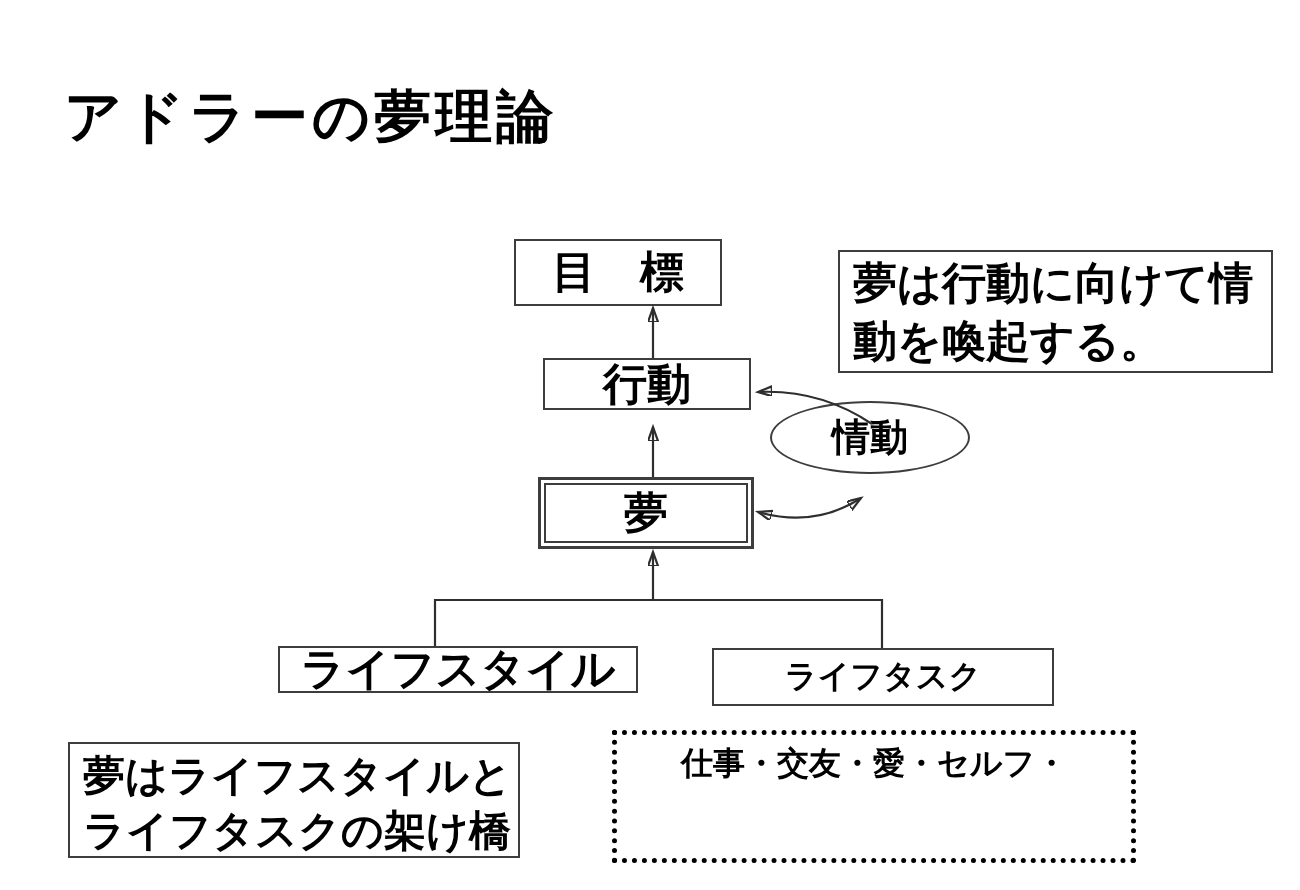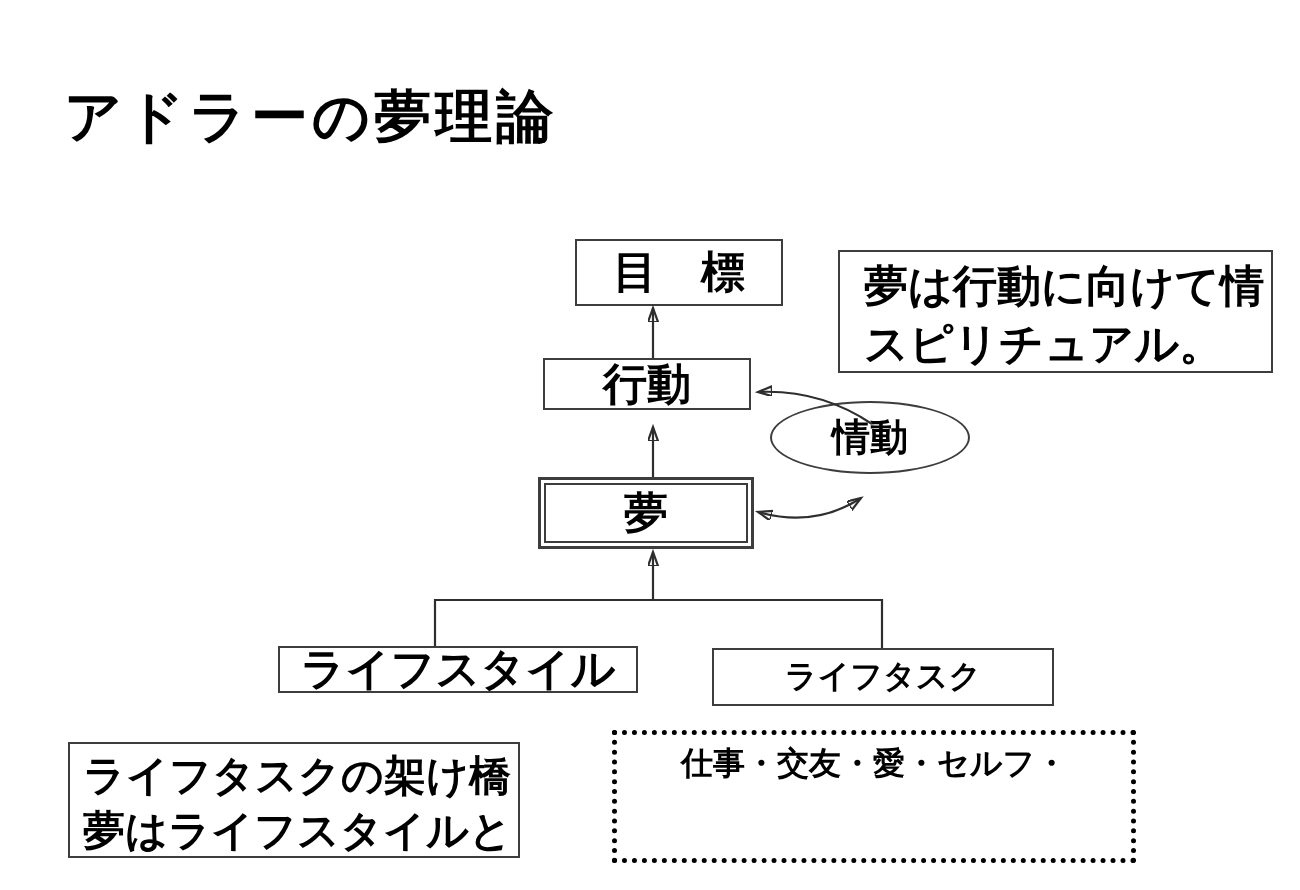"目 標" #box-goal { left: 575px -> 514px }
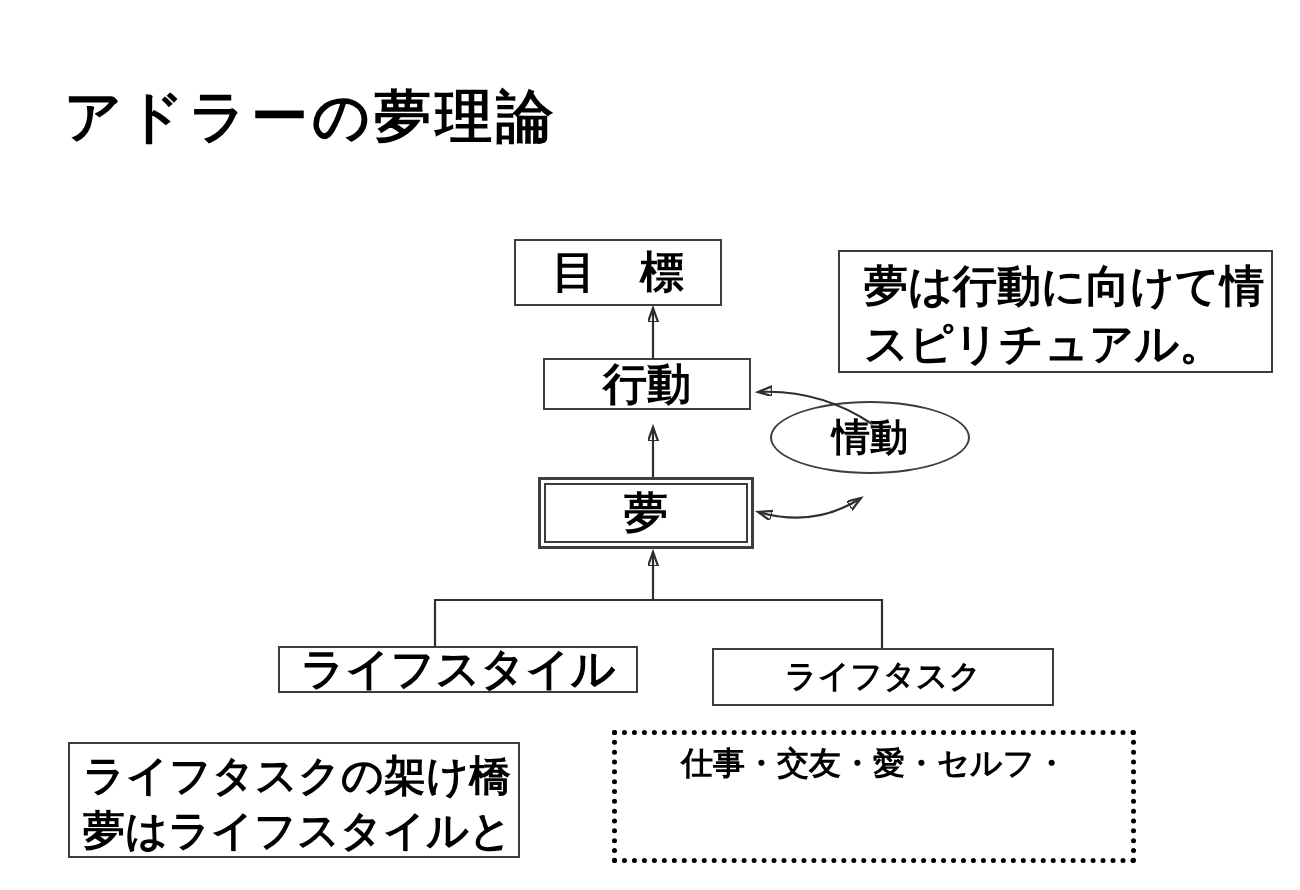"夢は行動に向けて情" #note-right { font-family: none -> Liberation Mono, monospace; padding: 5px 24px -> 5px 13px }
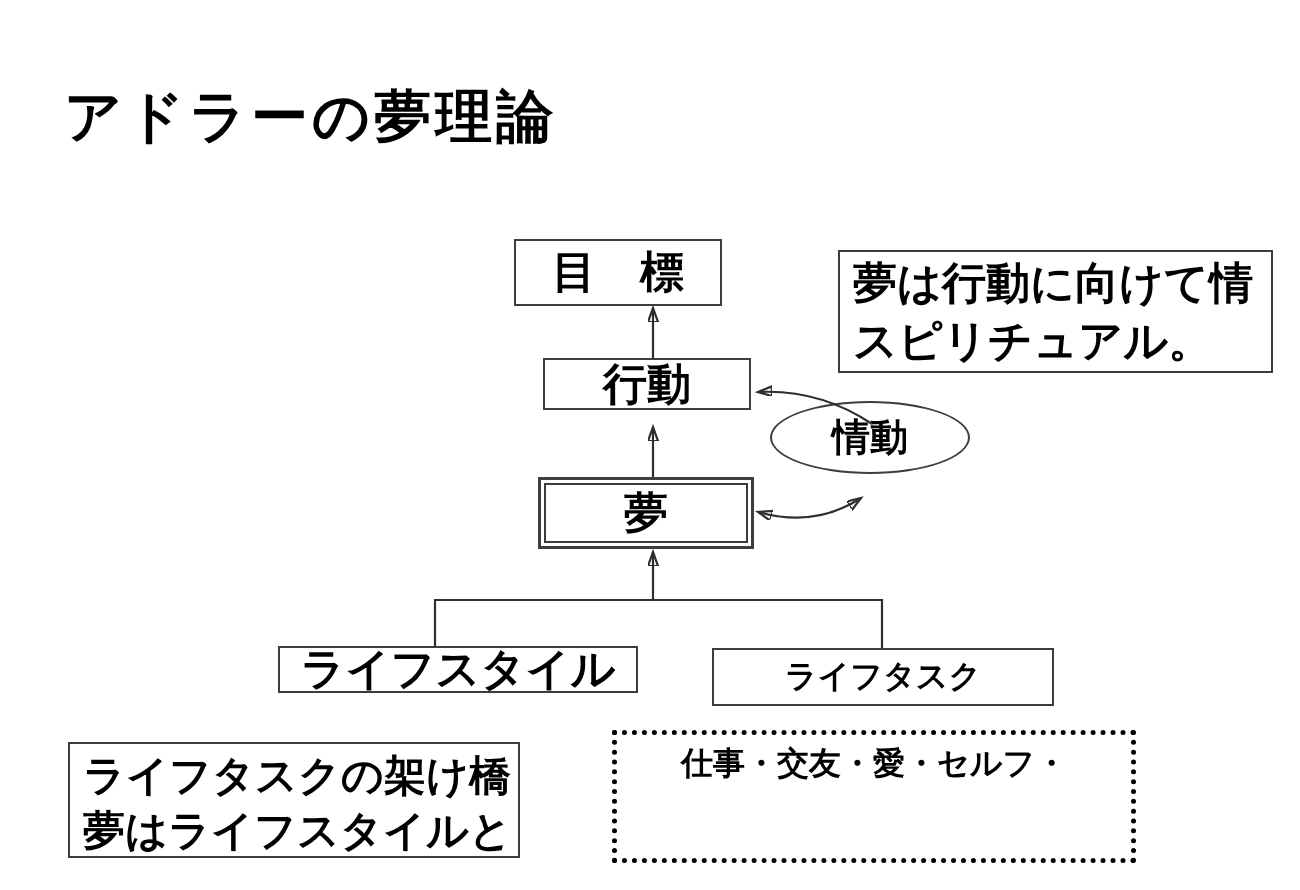"スピリチュアル。" span.line { text: スピリチュアル -> 動を喚起する }
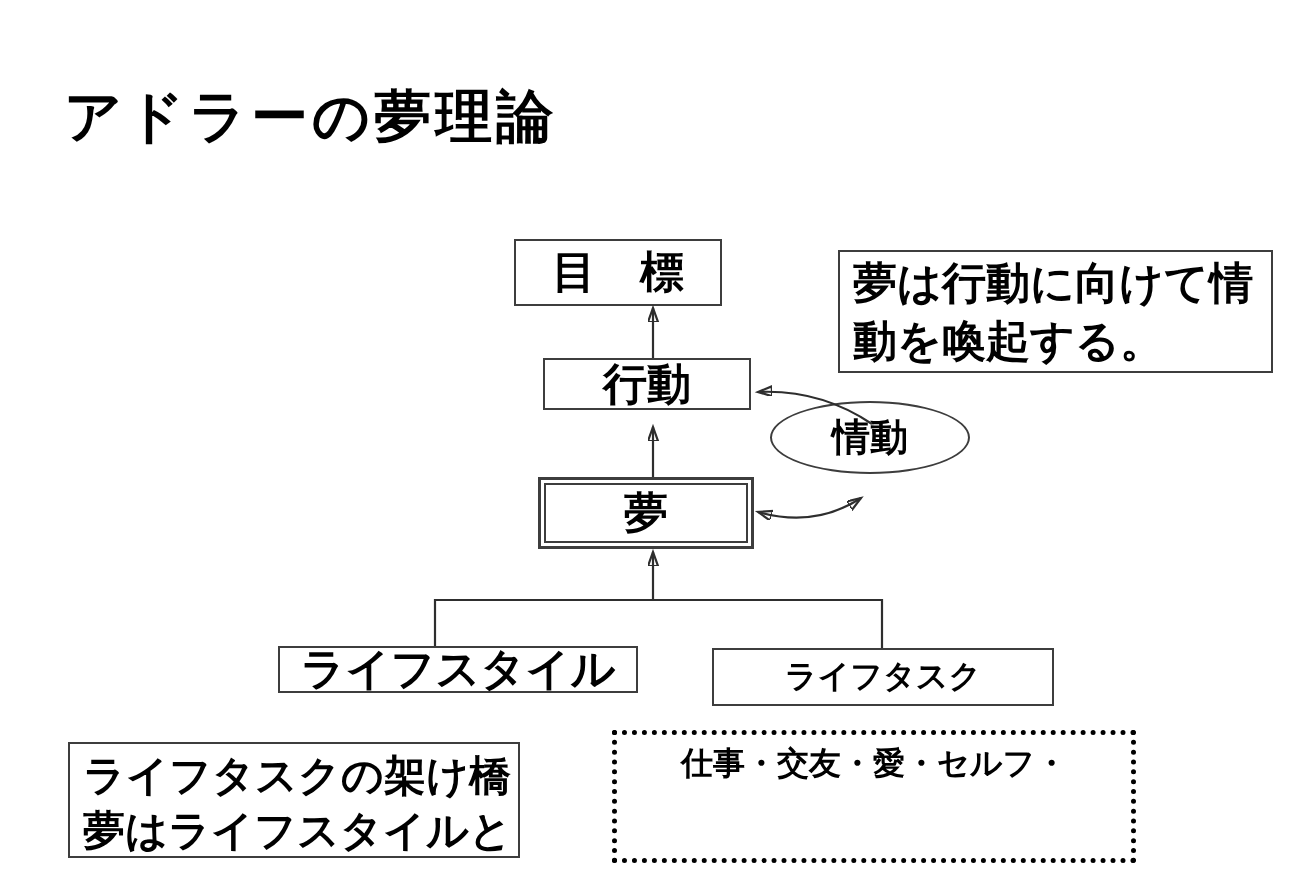"ライフタスクの架け橋" span.line { order: before "夢はライフスタイルと" -> after "夢はライフスタイルと" }
